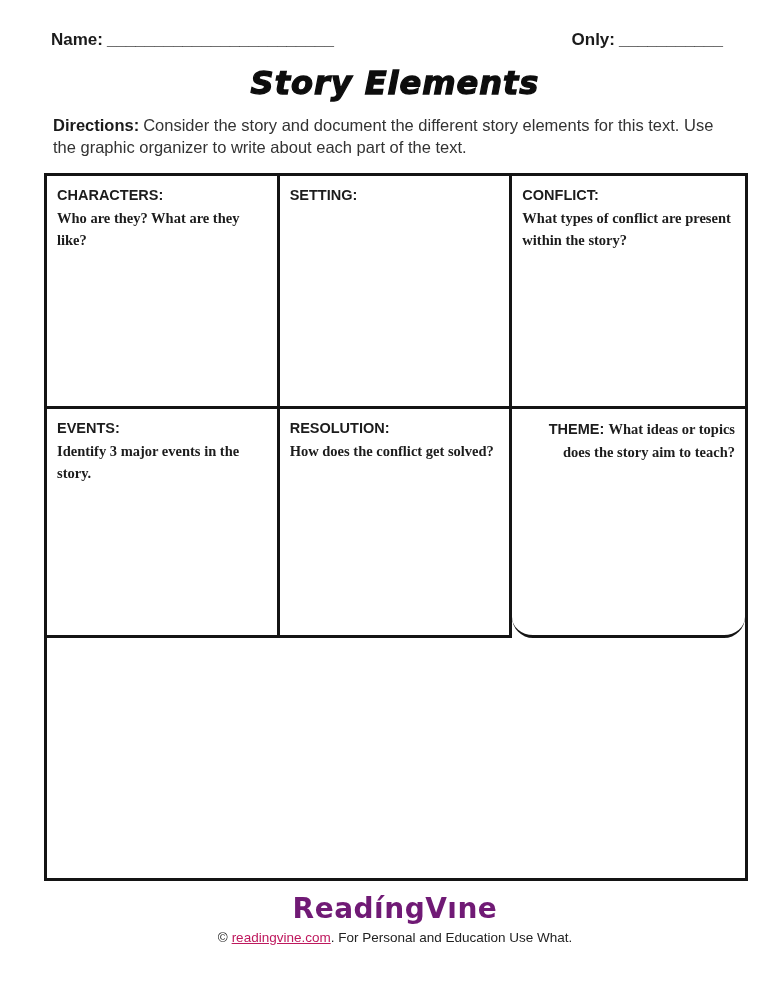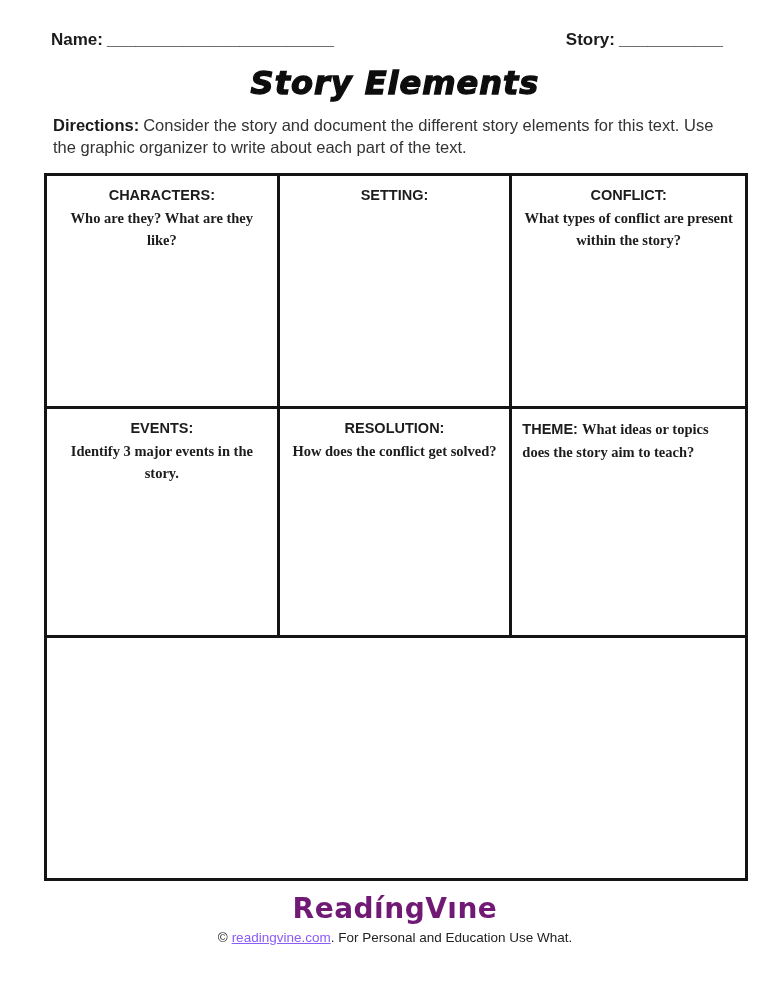"Story:" span.field-label { text: Story -> Only }
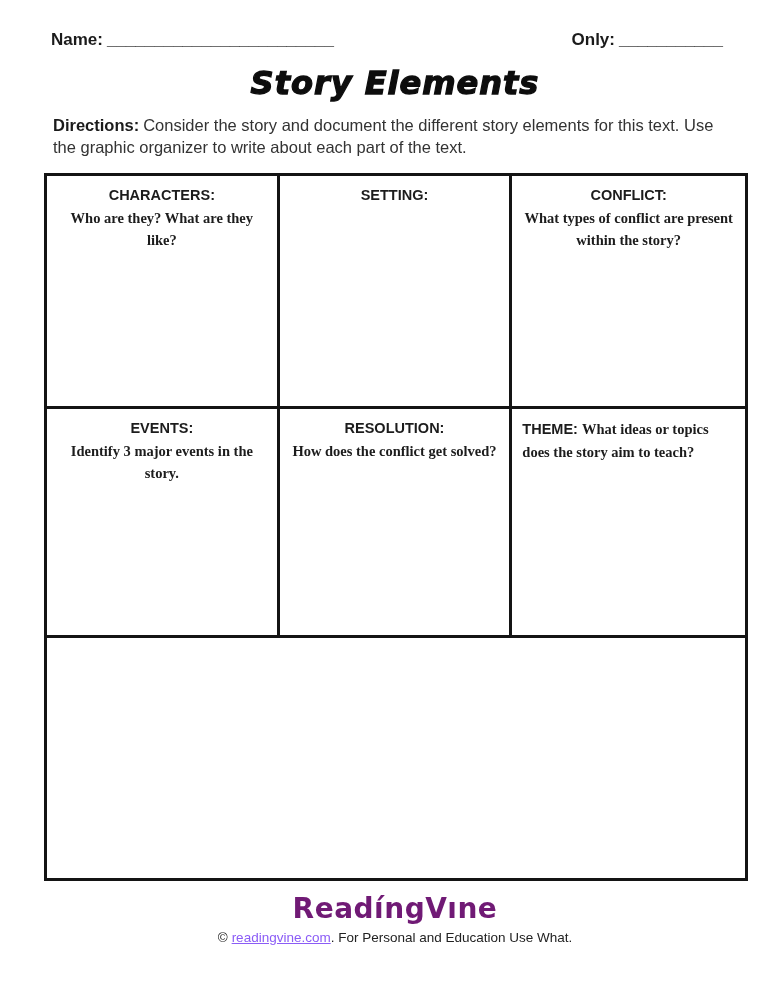"CHARACTERS:" .cell { text-align: center -> none }
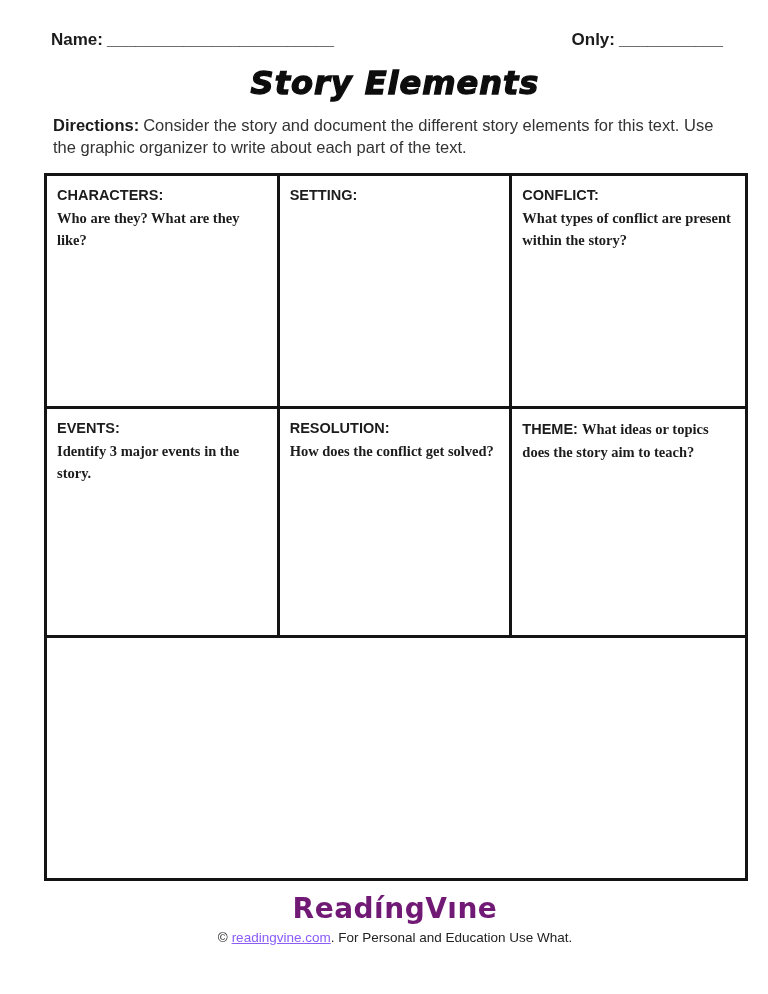"THEME: What ideas or topics" .cell.theme { border-radius: none -> 21px; text-align: left -> right }
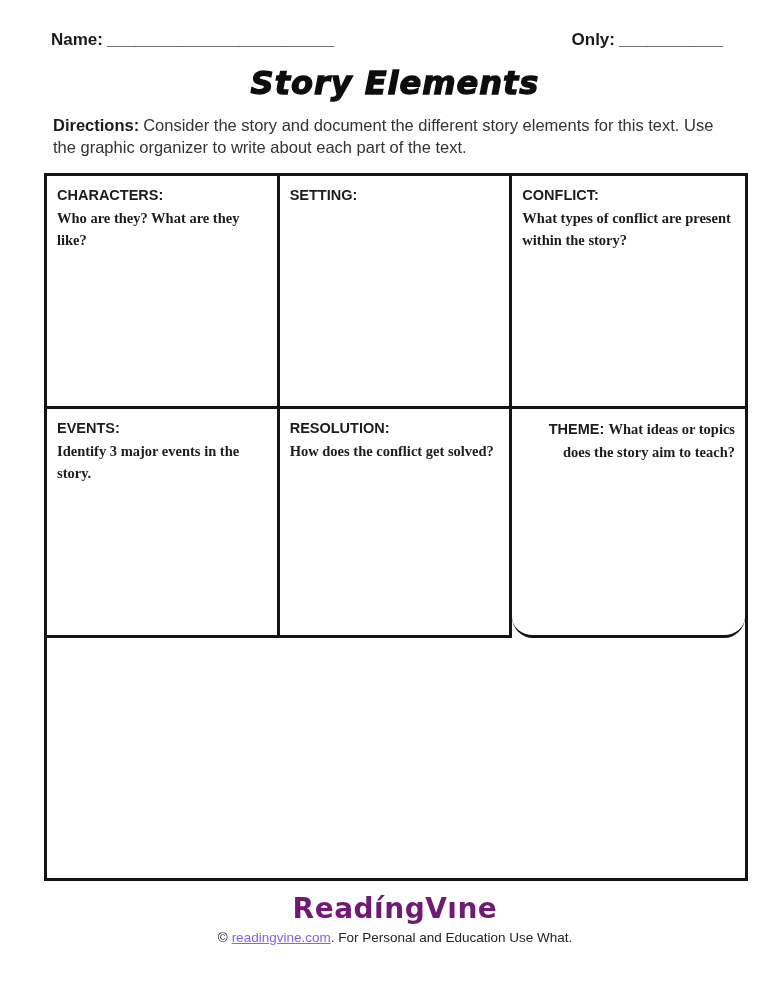"readingvine.com" a { color: #8b5cf6 -> #be185d }
